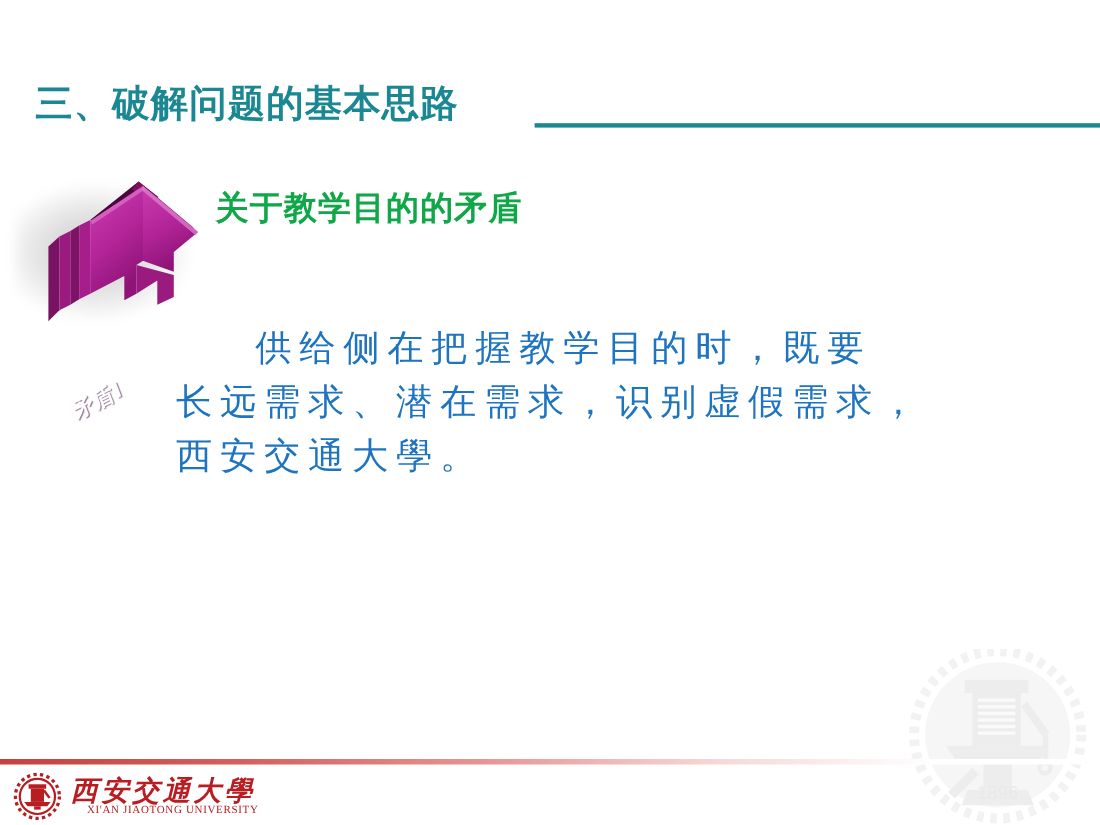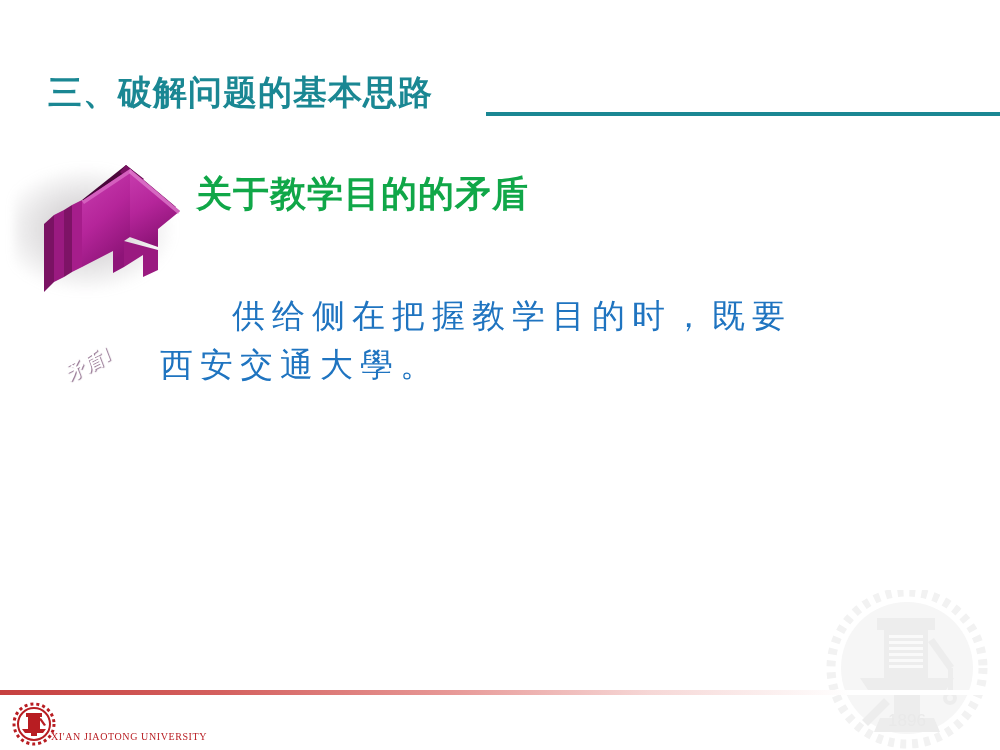"三、破解问题的基本思路" .section-title { font-family: Liberation Mono, monospace -> Liberation Serif, serif; left: 48px -> 32px }
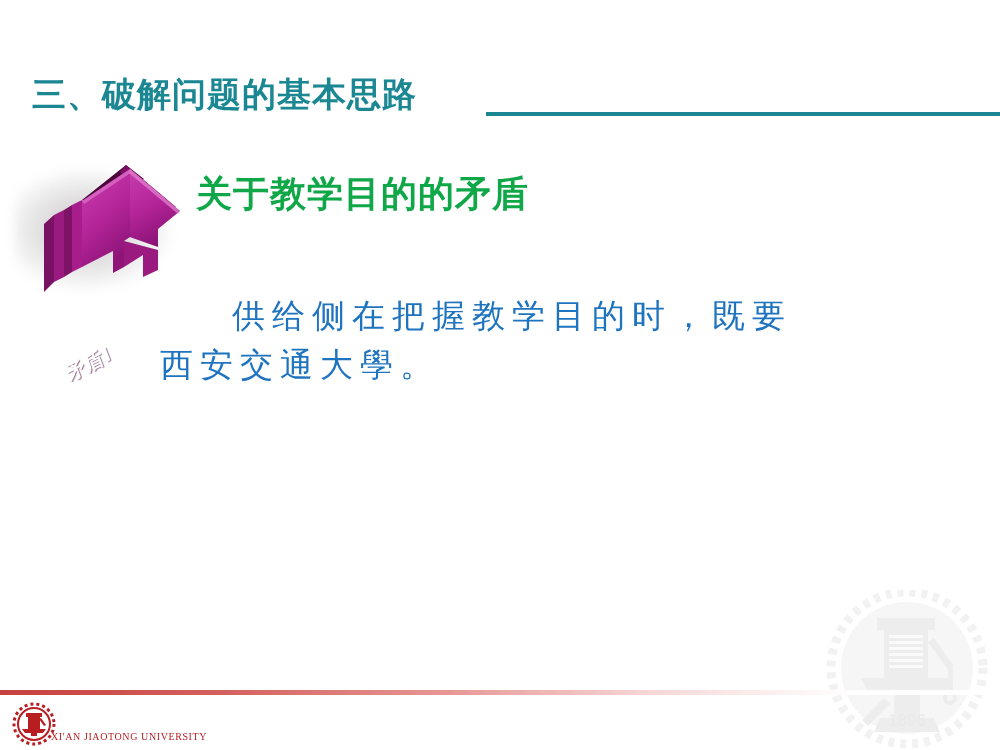"关于教学目的的矛盾" .sub-heading { font-size: 36px -> 30px }
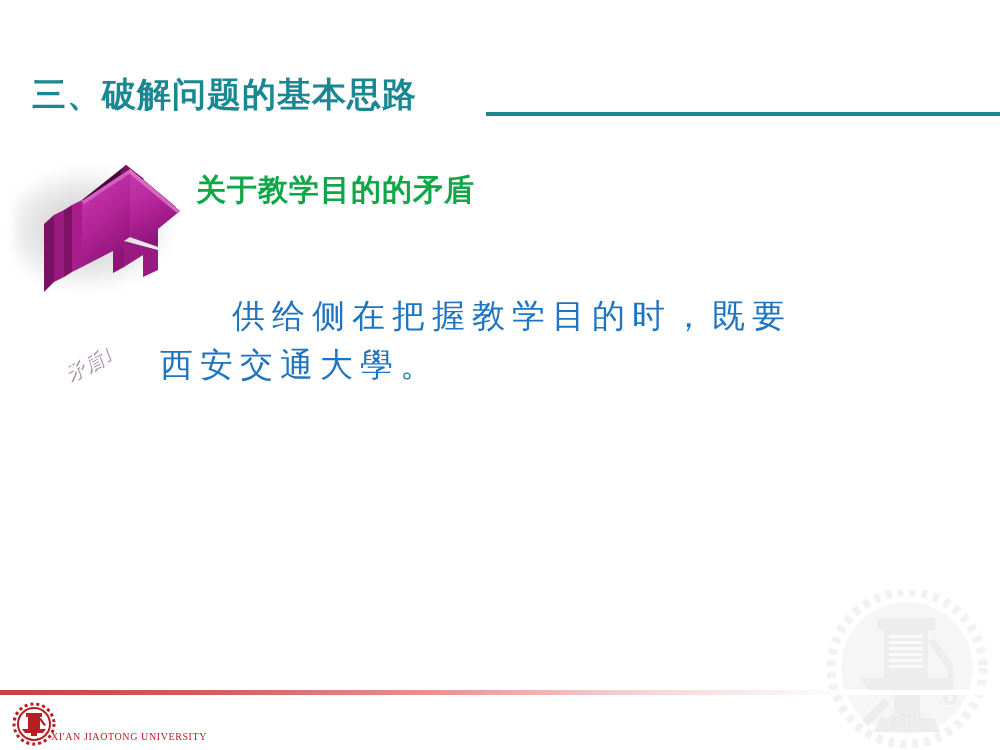"长远需求、潜在需求，识别虚假需求，" div.body-line { html: none -> <div>长远需求、潜在需求，识别虚假需求，</div> }
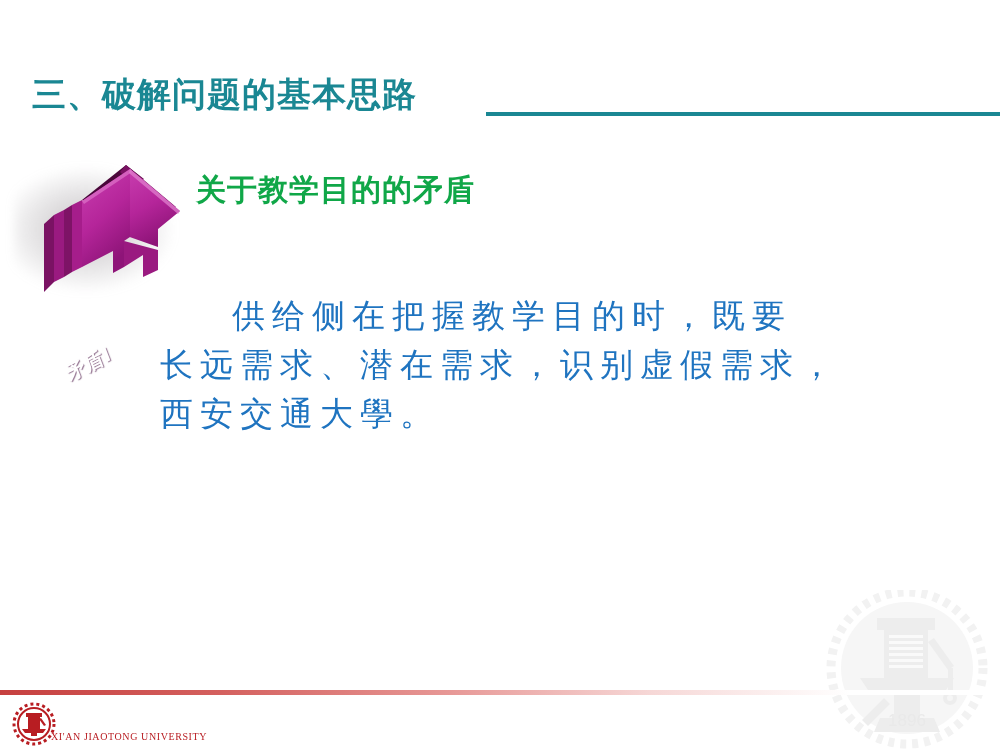"西安交通大學" div.logo-cn { html: none -> <div>西安交通大學</div> }
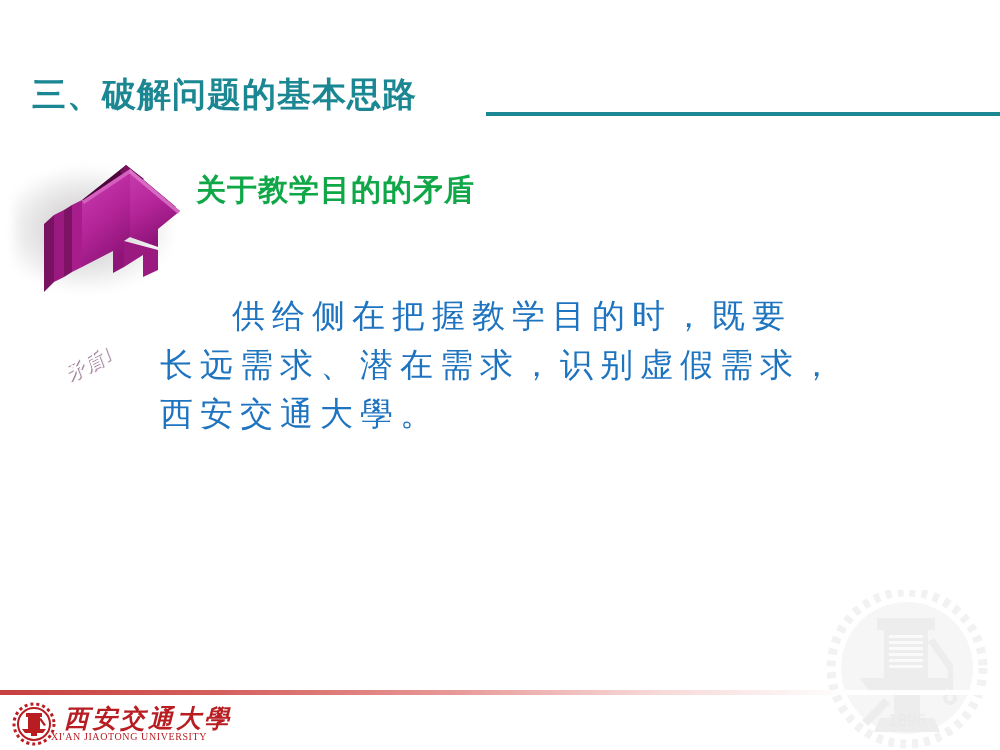"XI'AN JIAOTONG UNIVERSITY" .logo-en { left: 39px -> 67px }
